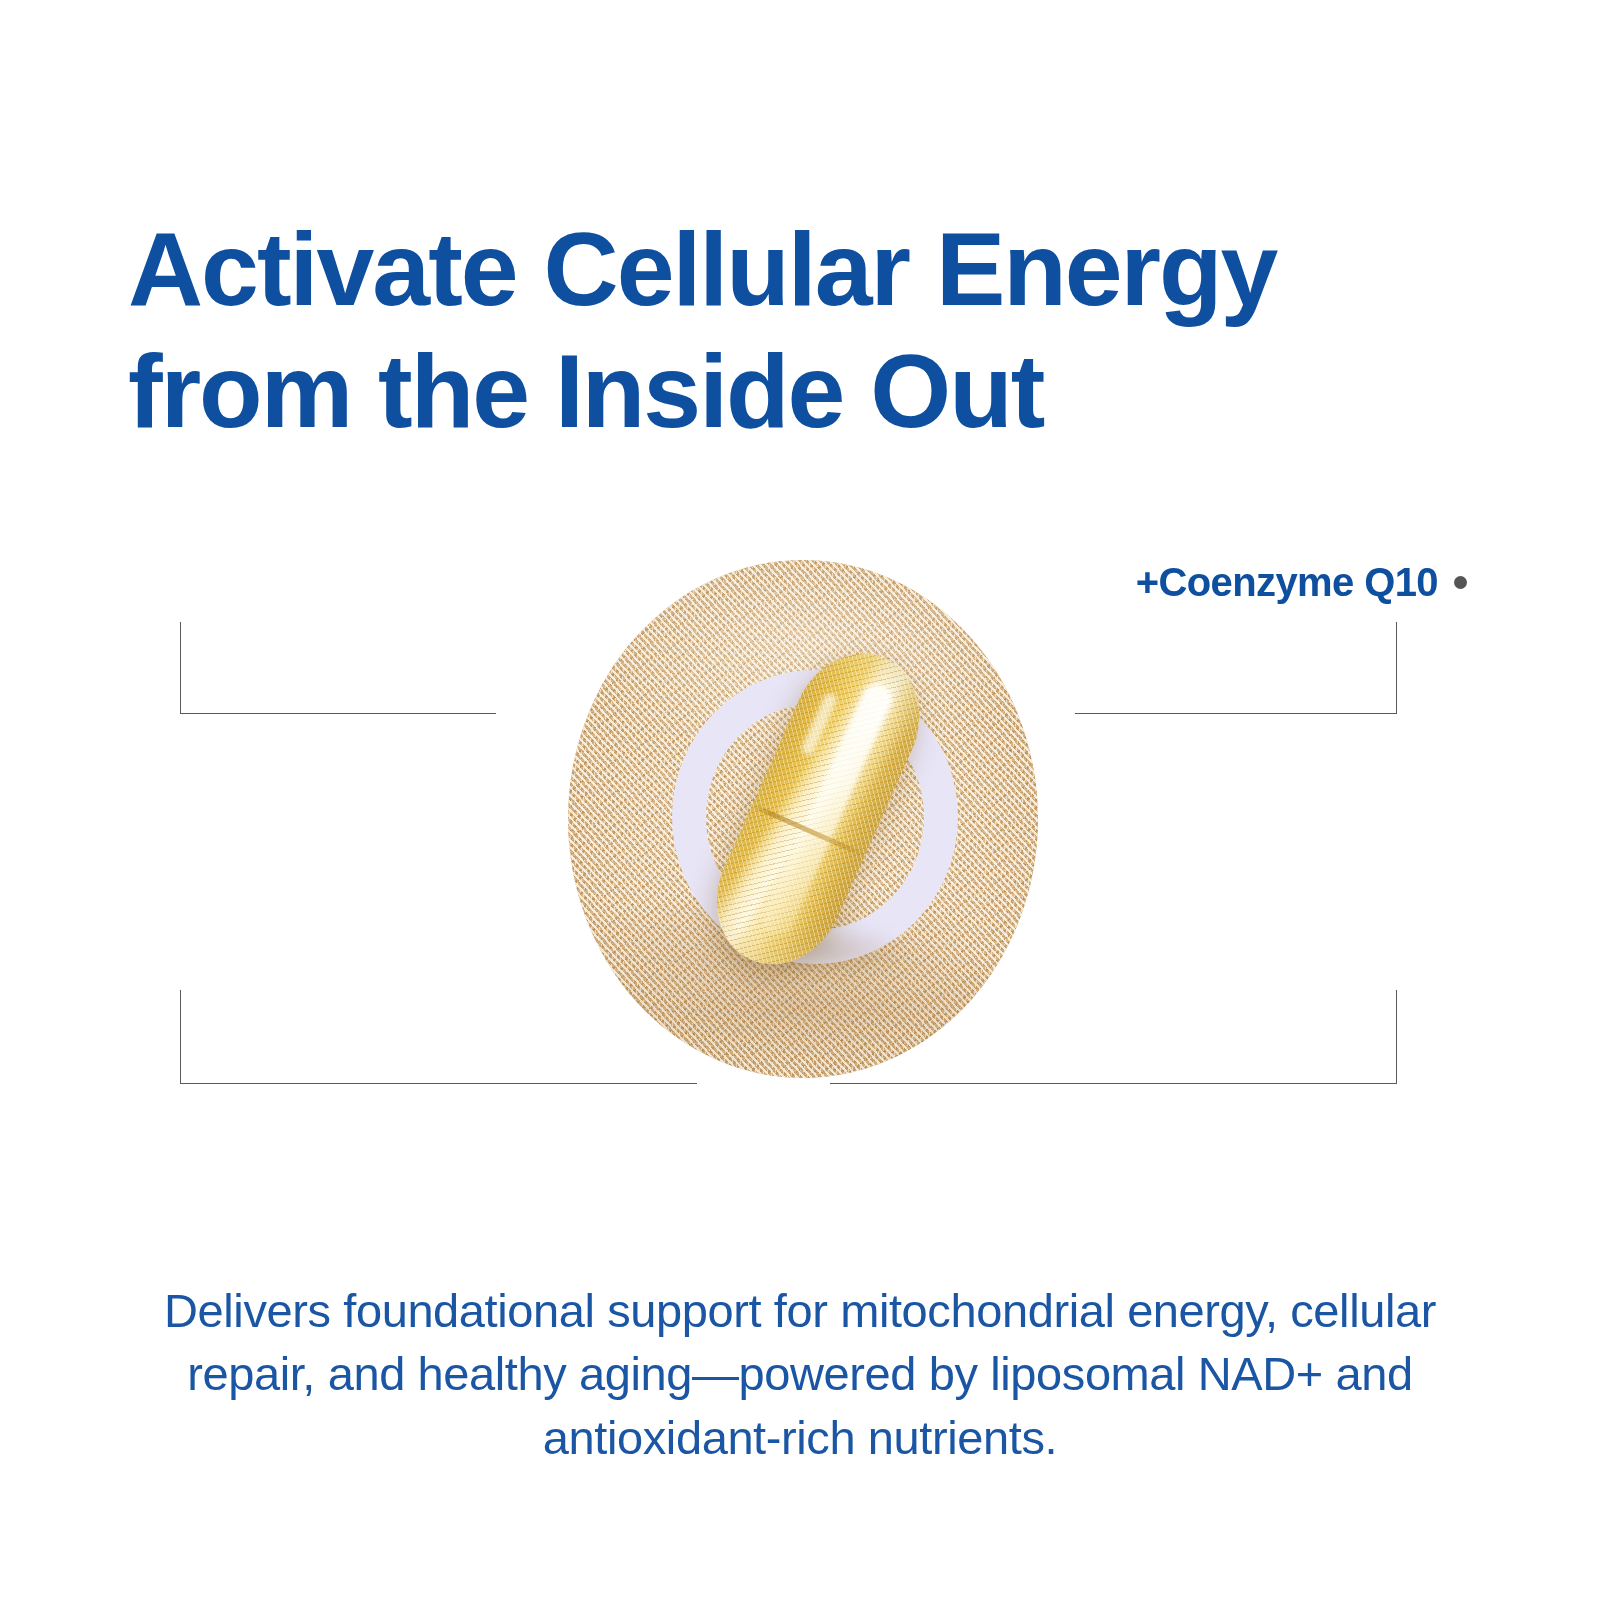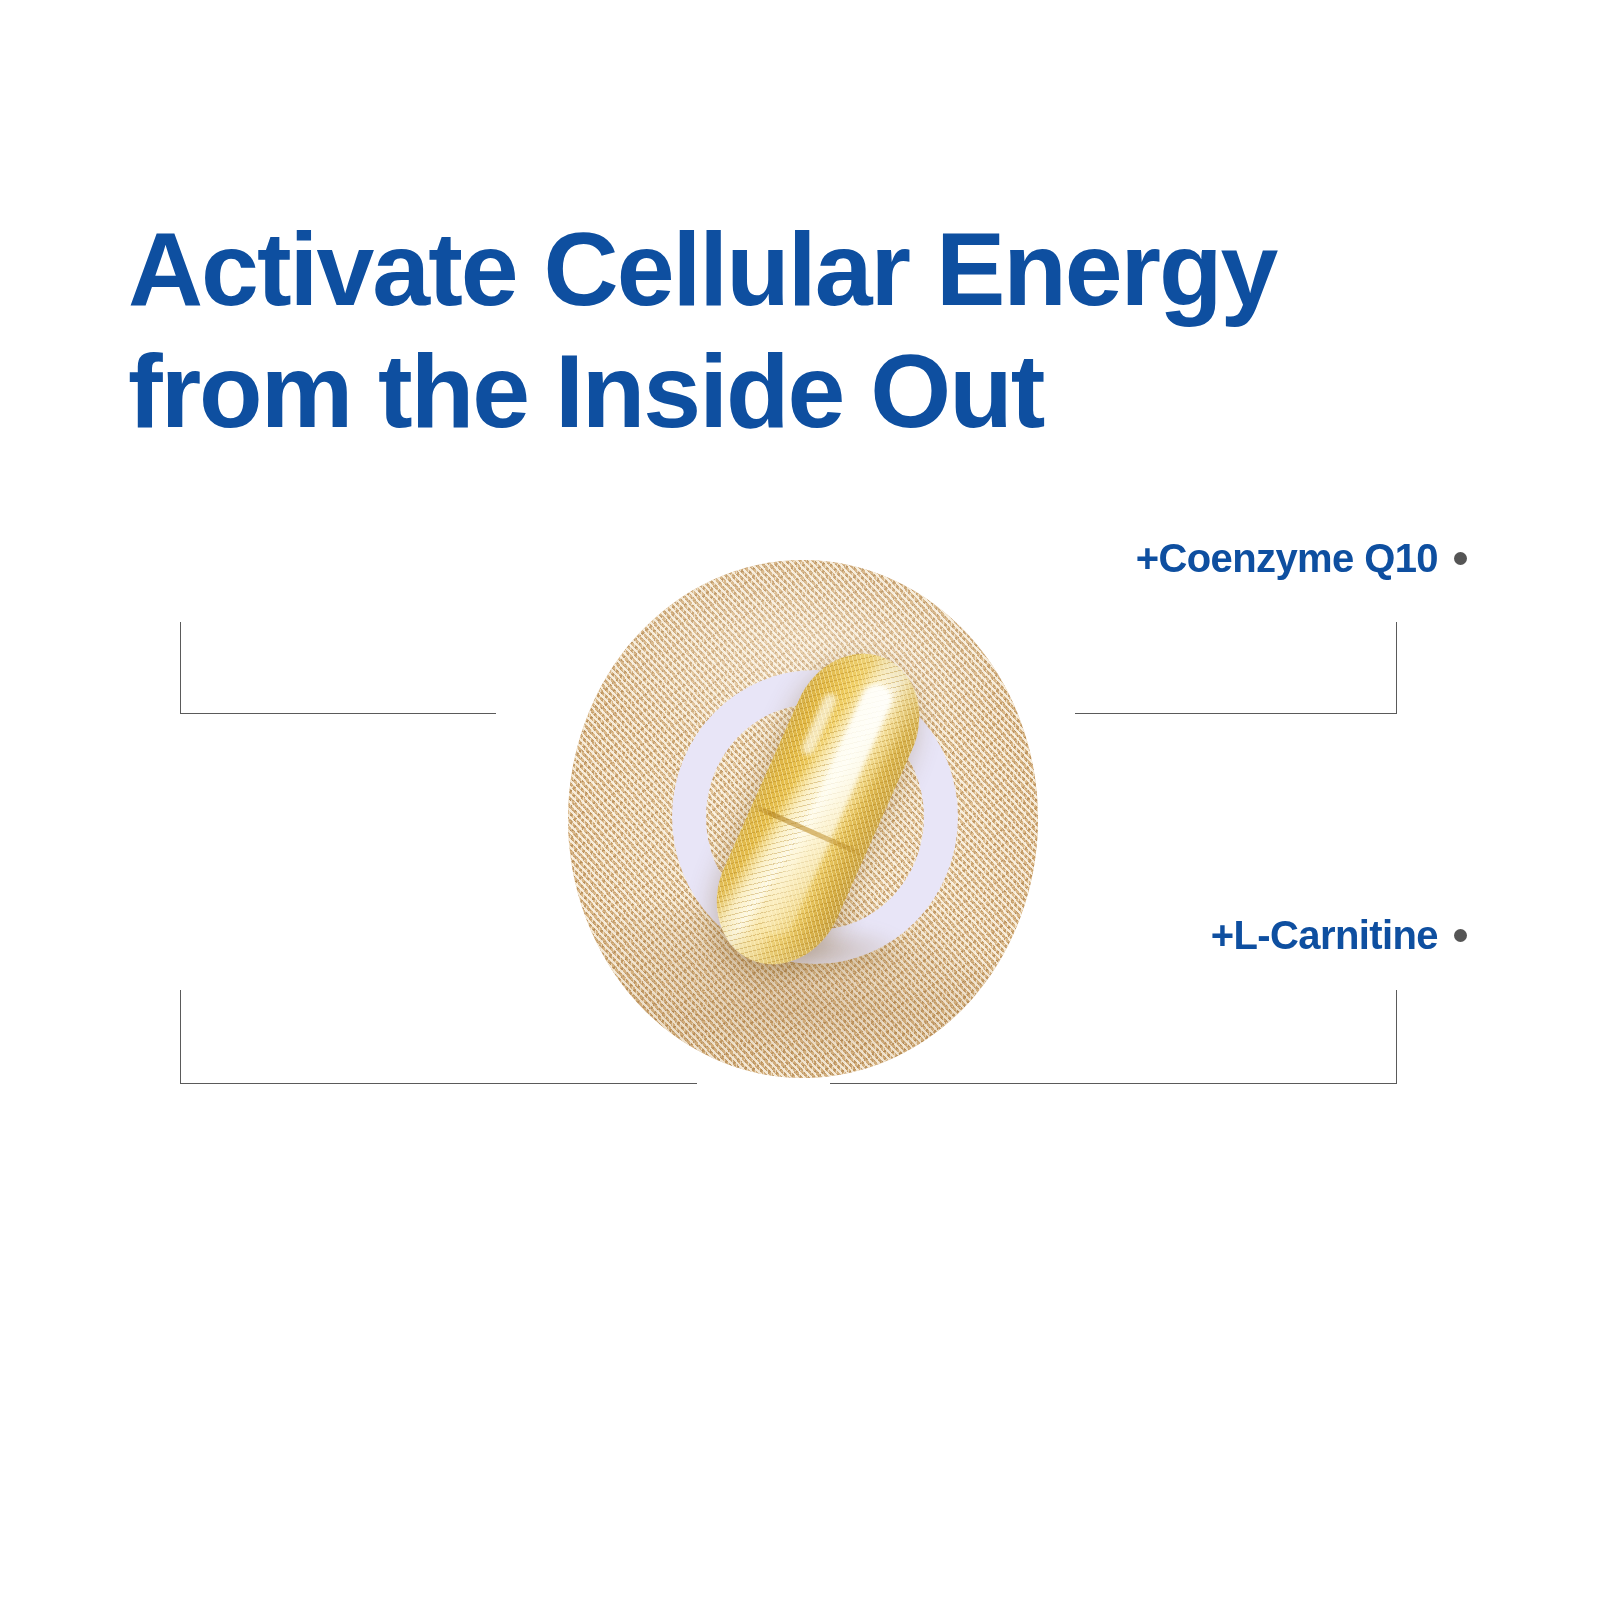"+Coenzyme Q10" .cl-coq10 { top: 536px -> 560px }
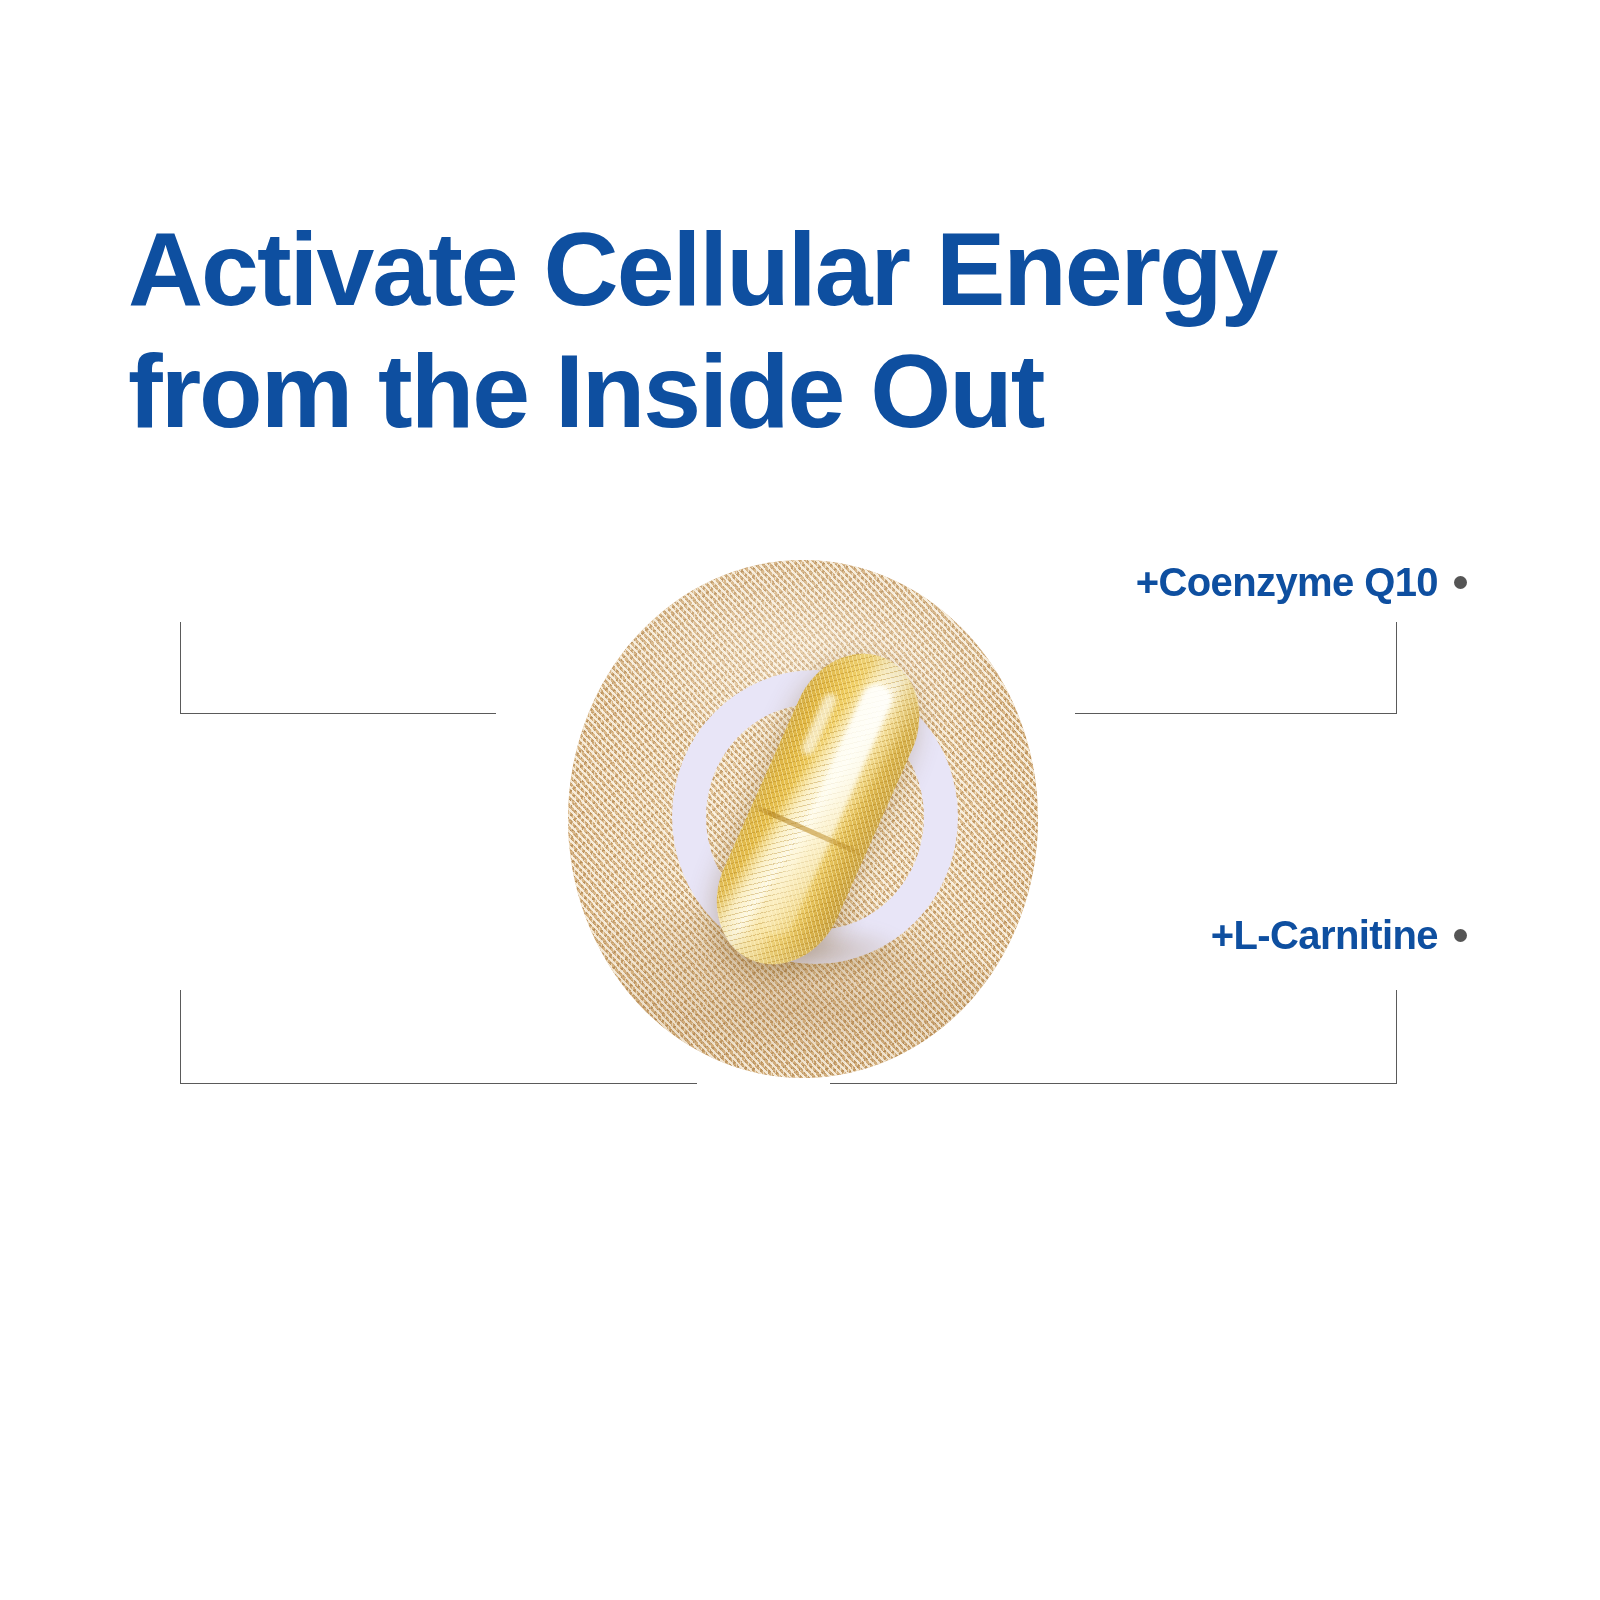"+L-Carnitine" div.callout-label { html: <div> <span>+L-Carnitine</span> <span></span> </div> -> none }
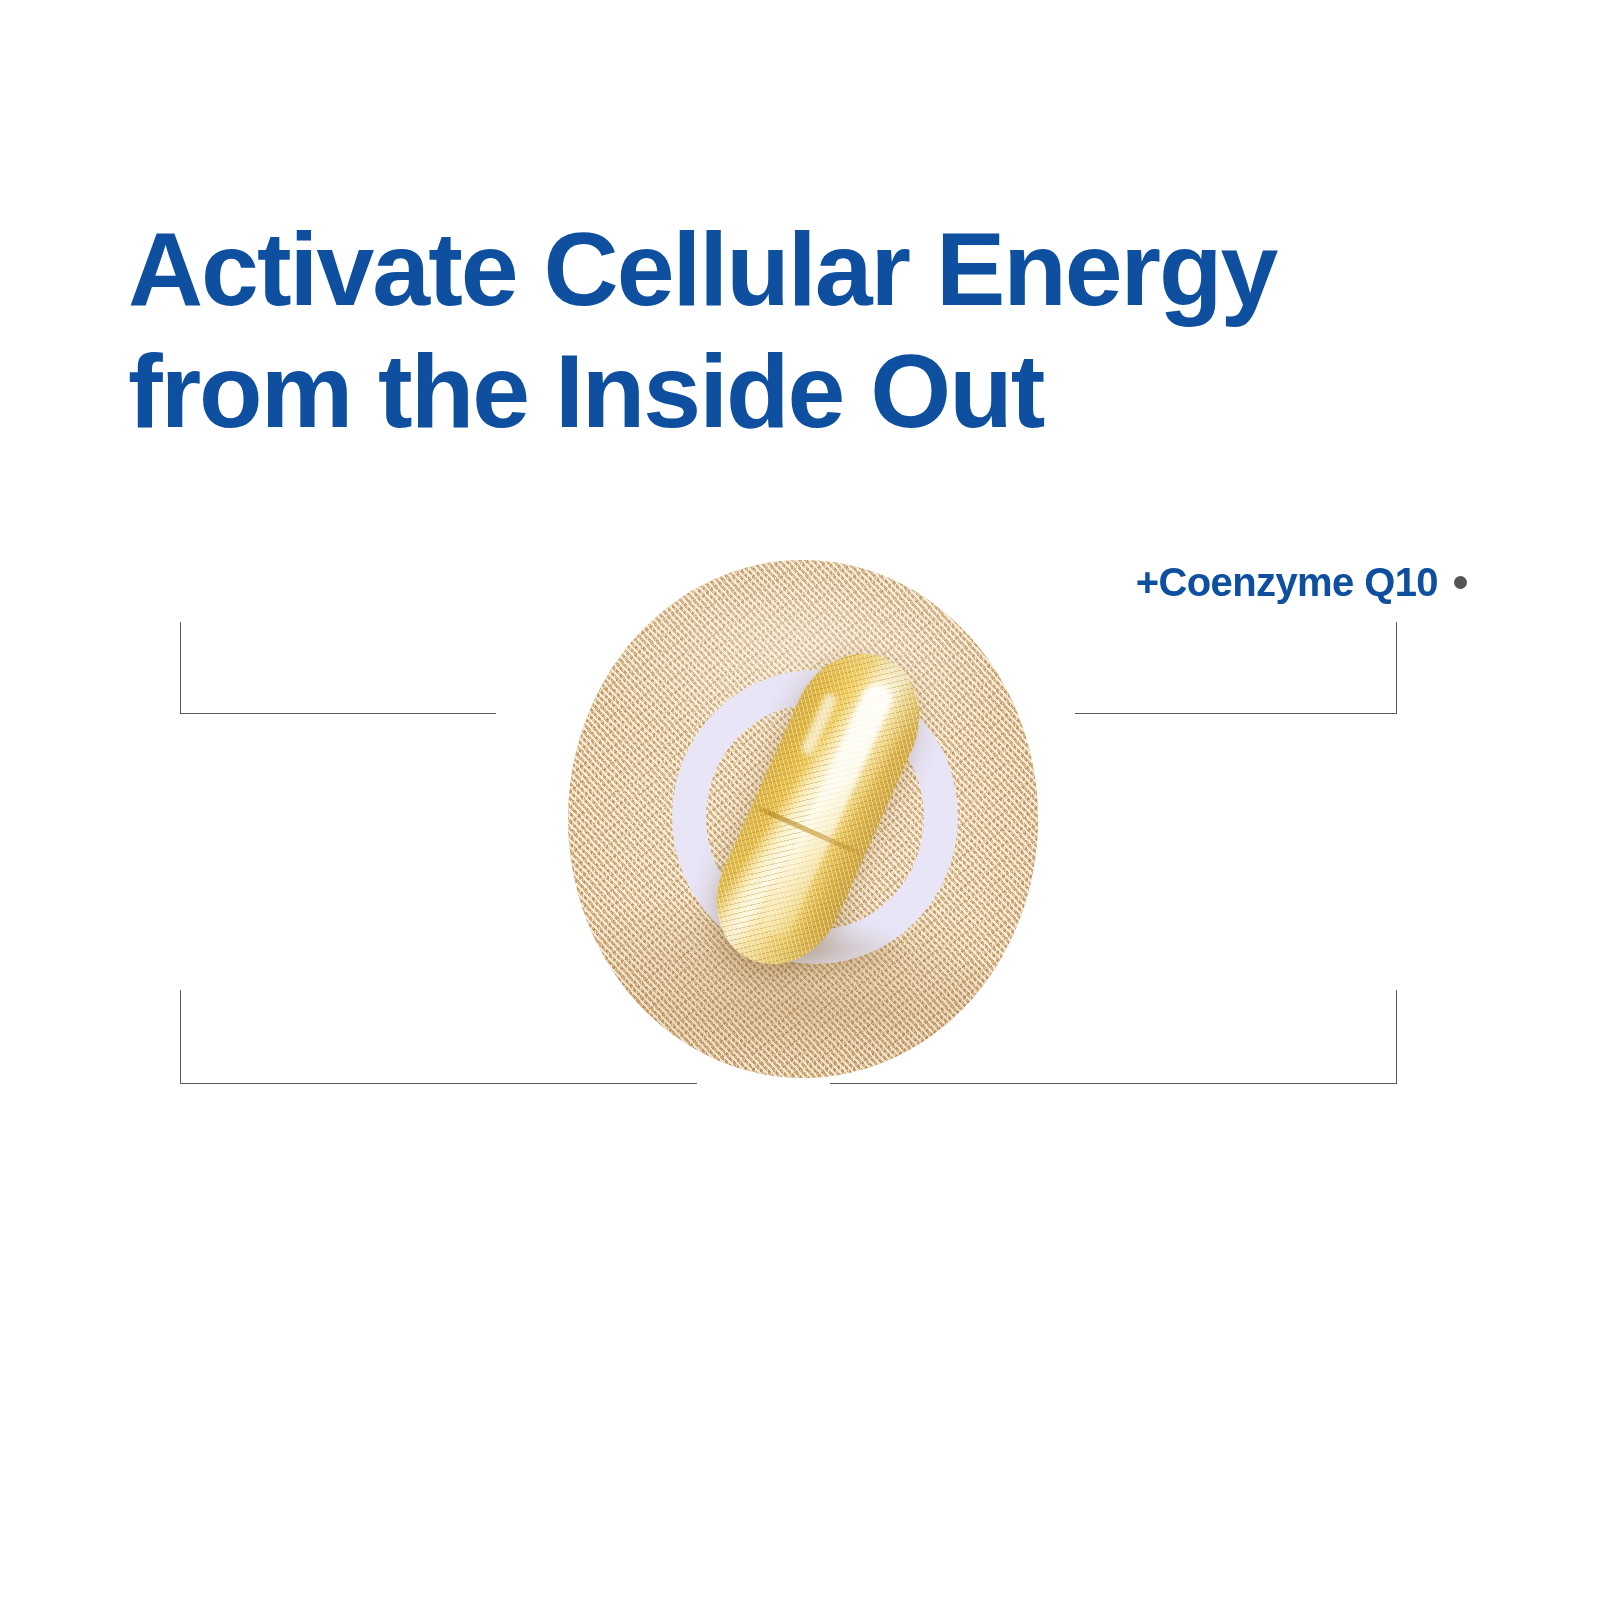"Delivers foundational support for" p.body-copy { html: none -> <p>Delivers foundational support for mitochondrial energy, cellular repair, and healthy aging—powered by liposomal NAD+ and antioxidant-rich nutrients.</p> }
